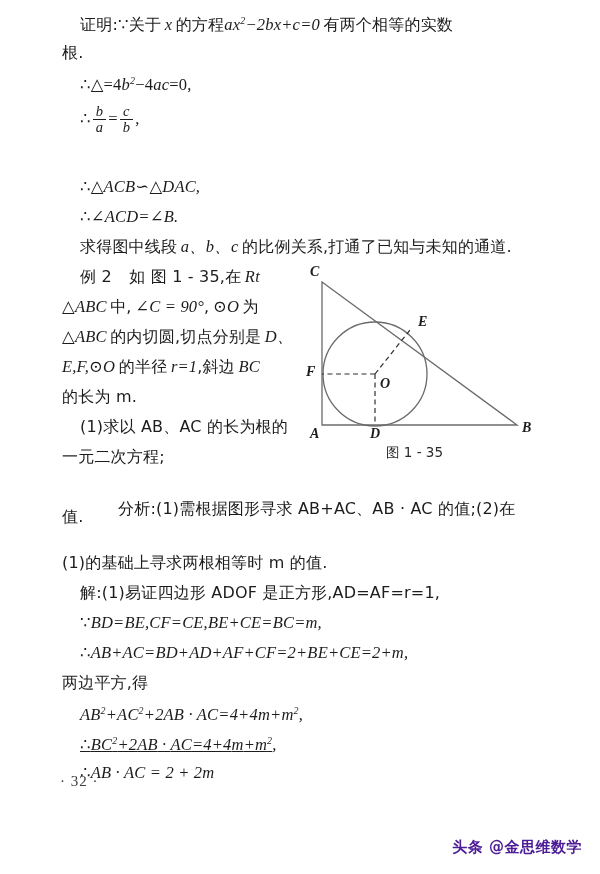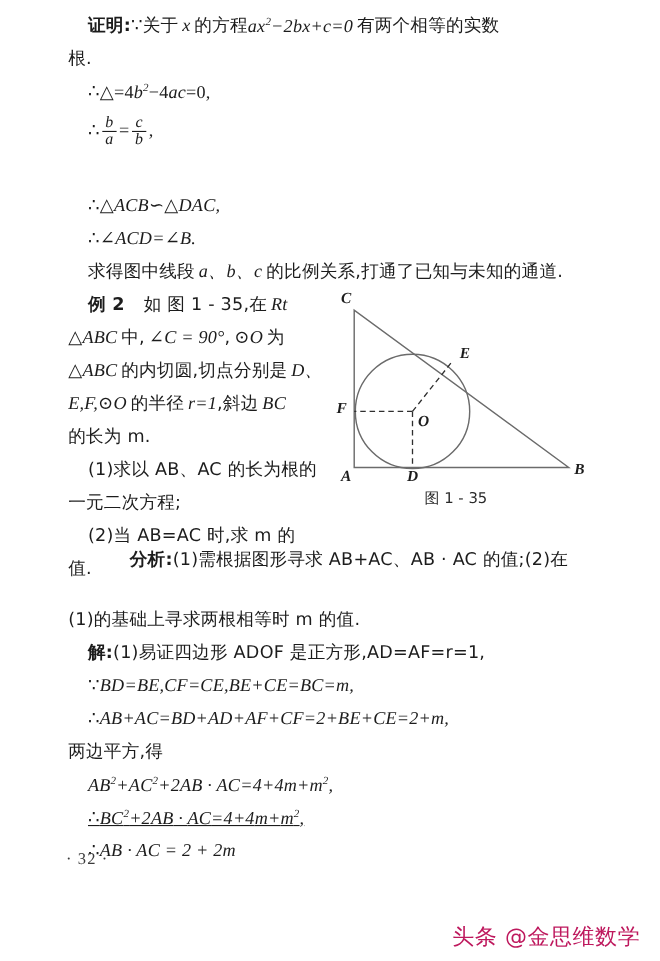"证明:" .bold-cn { font-weight: bold -> normal }
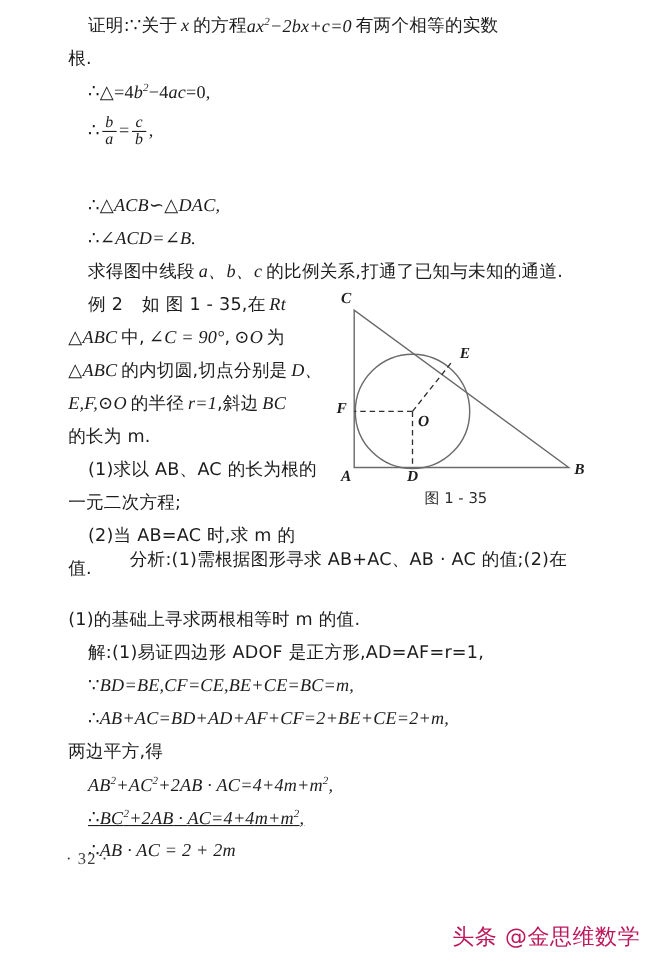"(2)当 AB=AC 时,求 m 的" div.line { html: <div>(2)当 AB=AC 时,求 m 的</div> -> none }
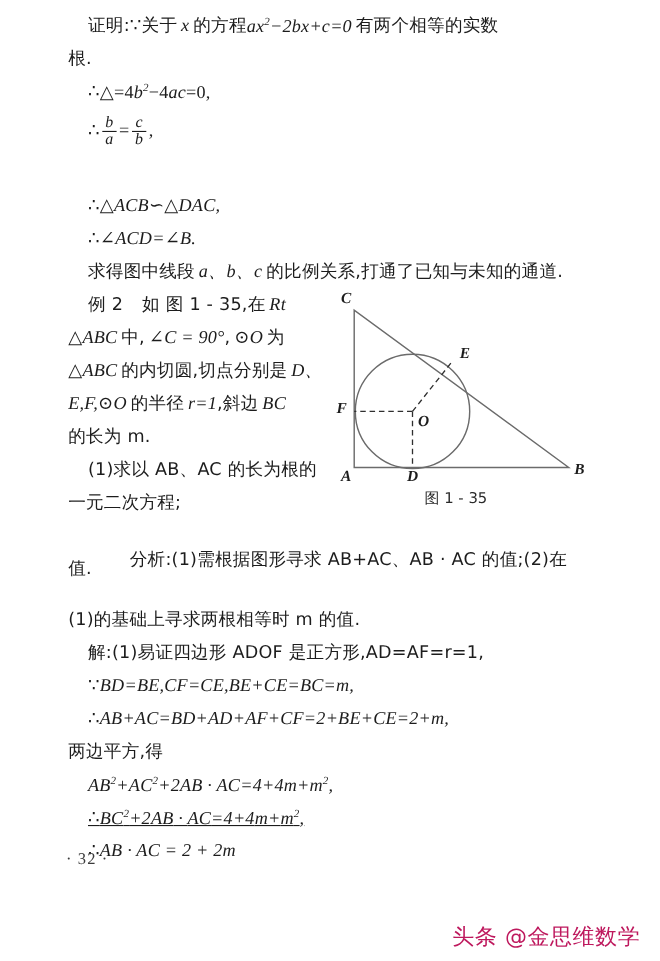"头条 @金思维数学" #watermark { color: #be185d -> #4c1d95; font-size: 20px -> 15px; font-weight: none -> bold }
